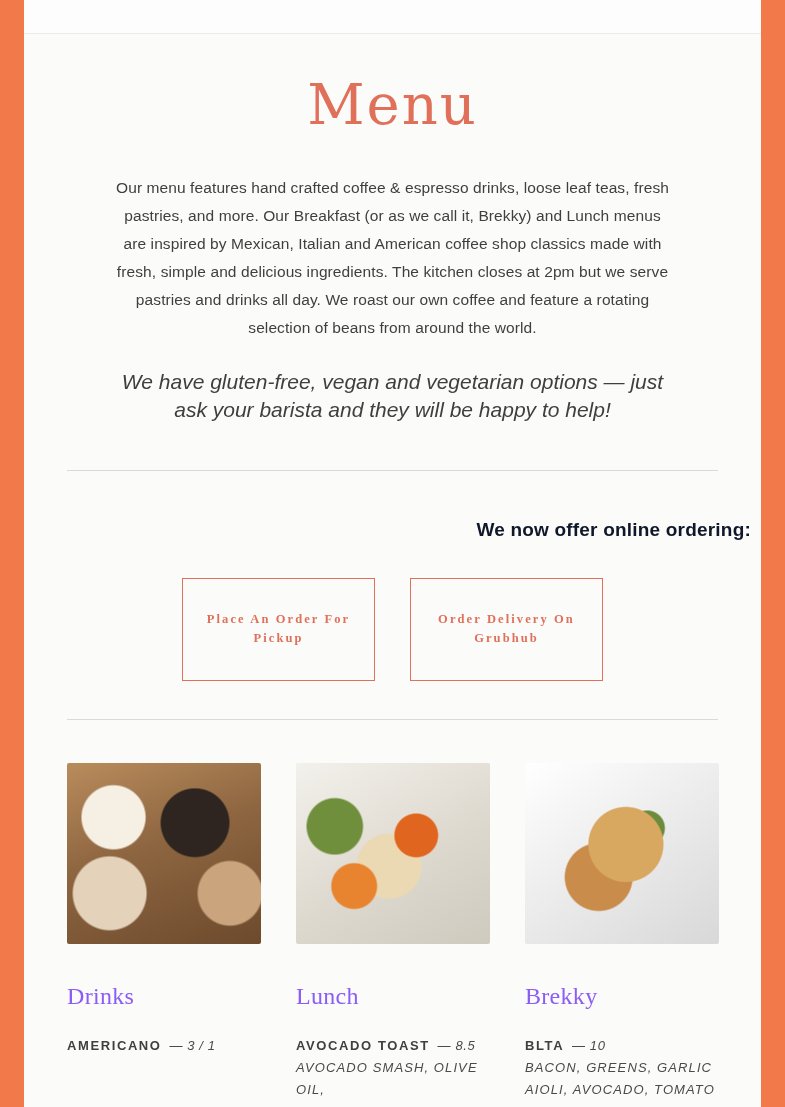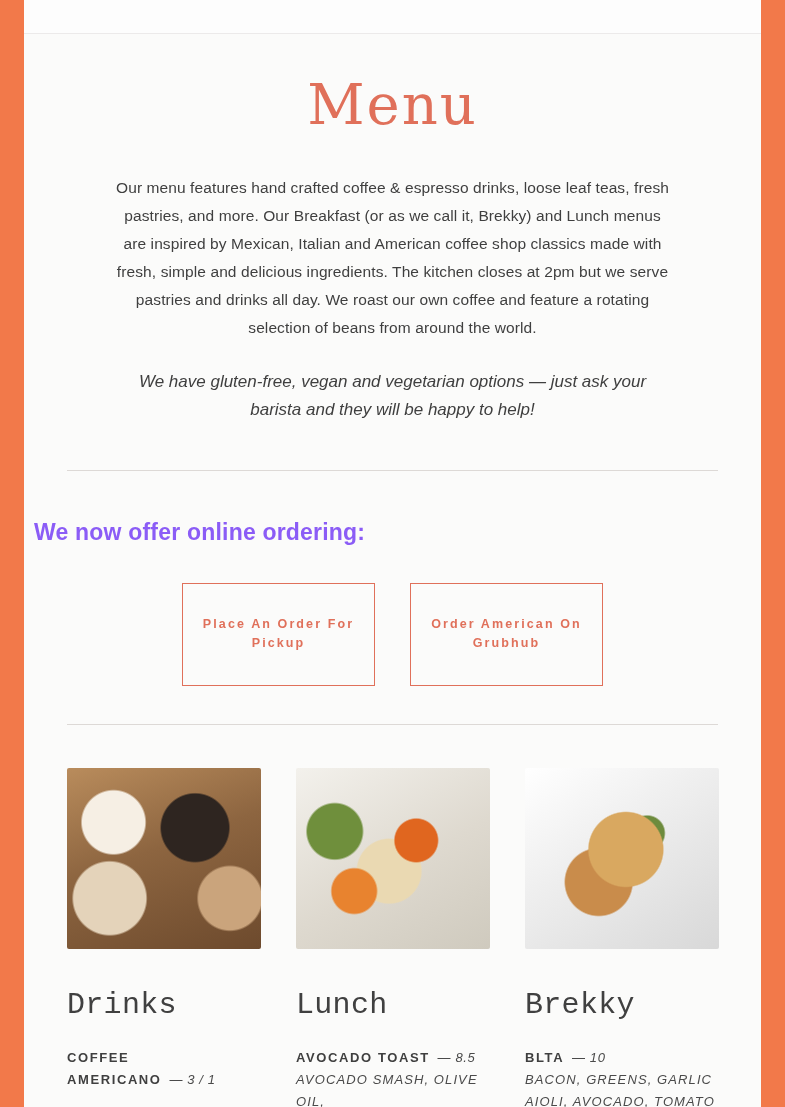"We have gluten-free, vegan and" .intro-italic { font-size: 17px -> 21px }
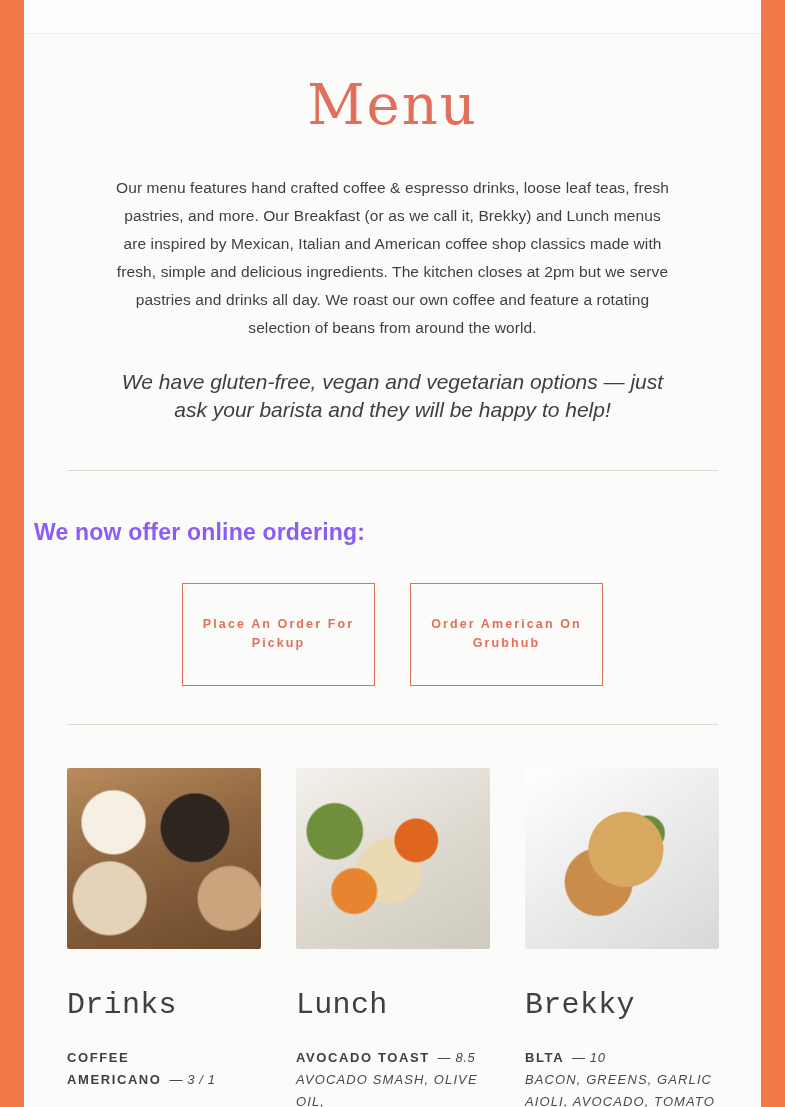"We now offer online ordering:" .online-heading { color: #8b5cf6 -> #0f172a; font-size: 23px -> 19px; text-align: left -> right }
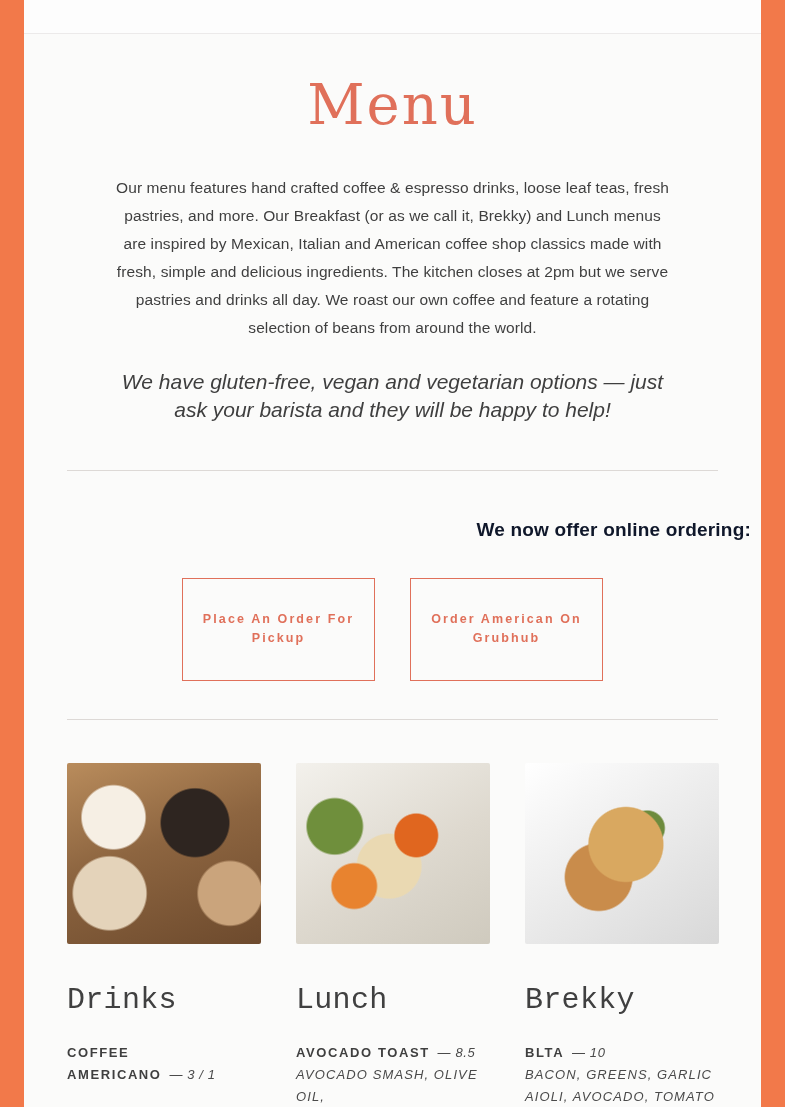"Place An Order For Pickup" .order-btn { font-family: Liberation Sans, sans-serif -> Liberation Serif, serif }
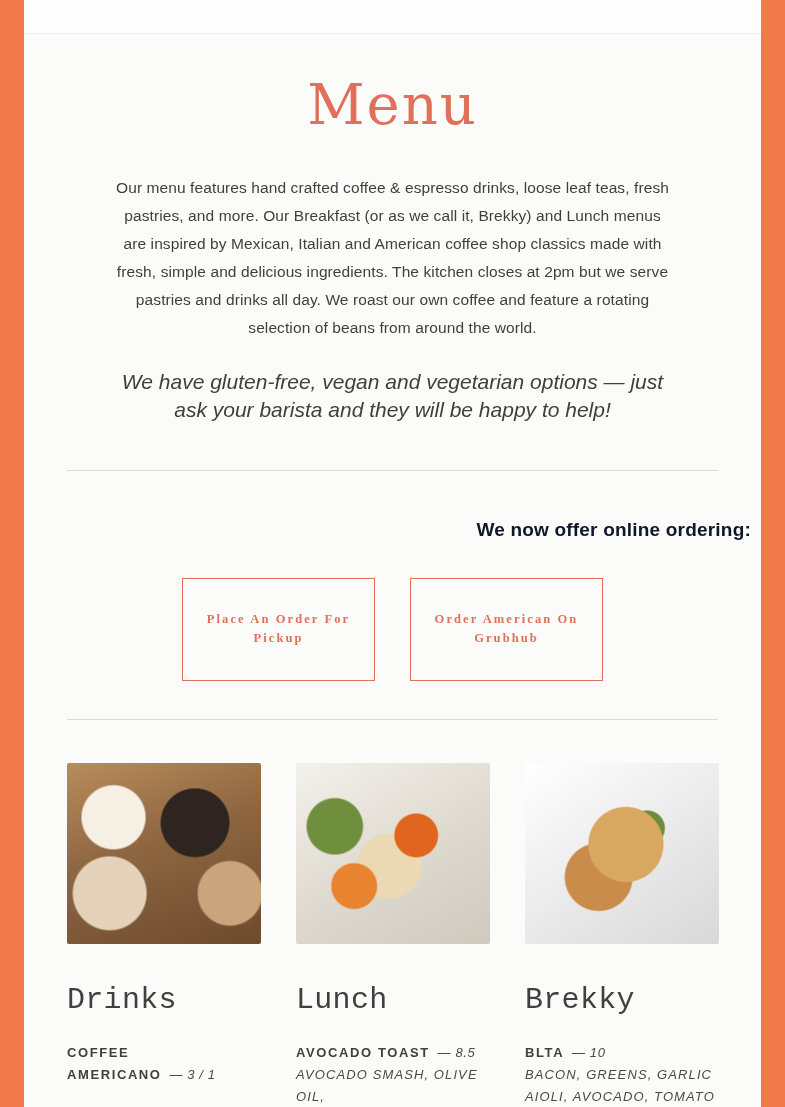"Order American On Grubhub" button.order-btn { text: American -> Delivery }
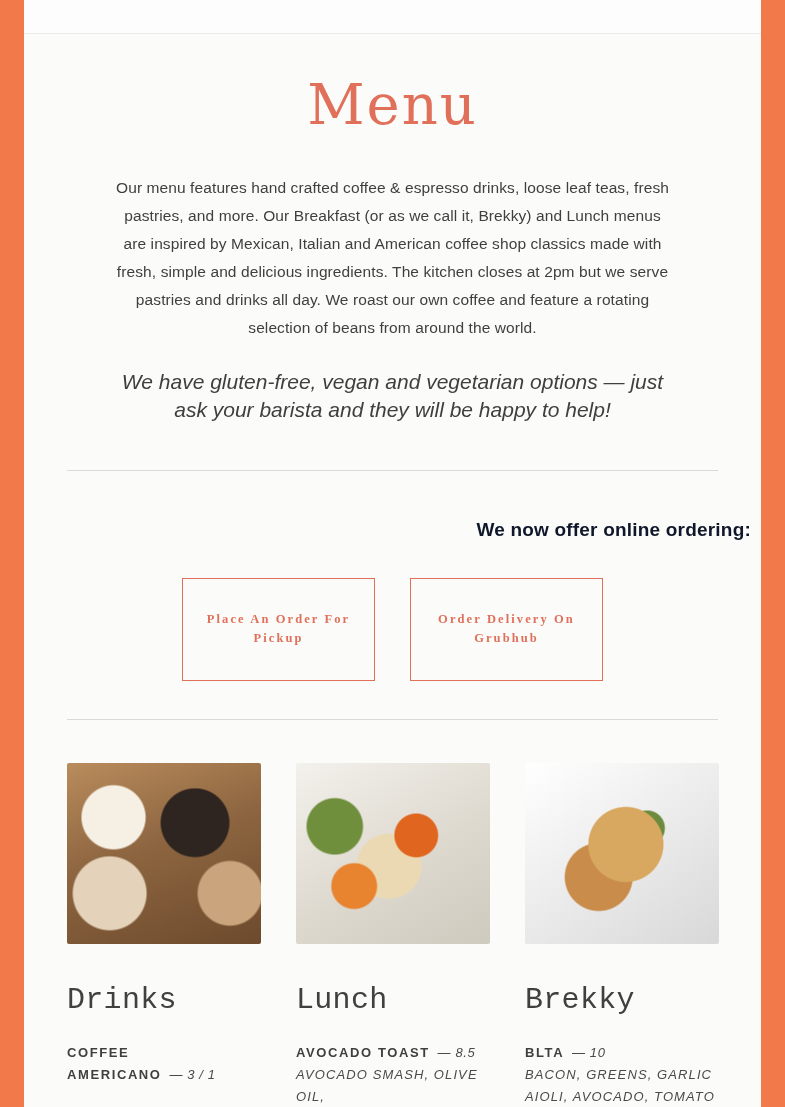"Drinks" .card-title { color: #404040 -> #8b5cf6; font-family: Liberation Mono, monospace -> Liberation Serif, serif; font-size: 30px -> 24px }
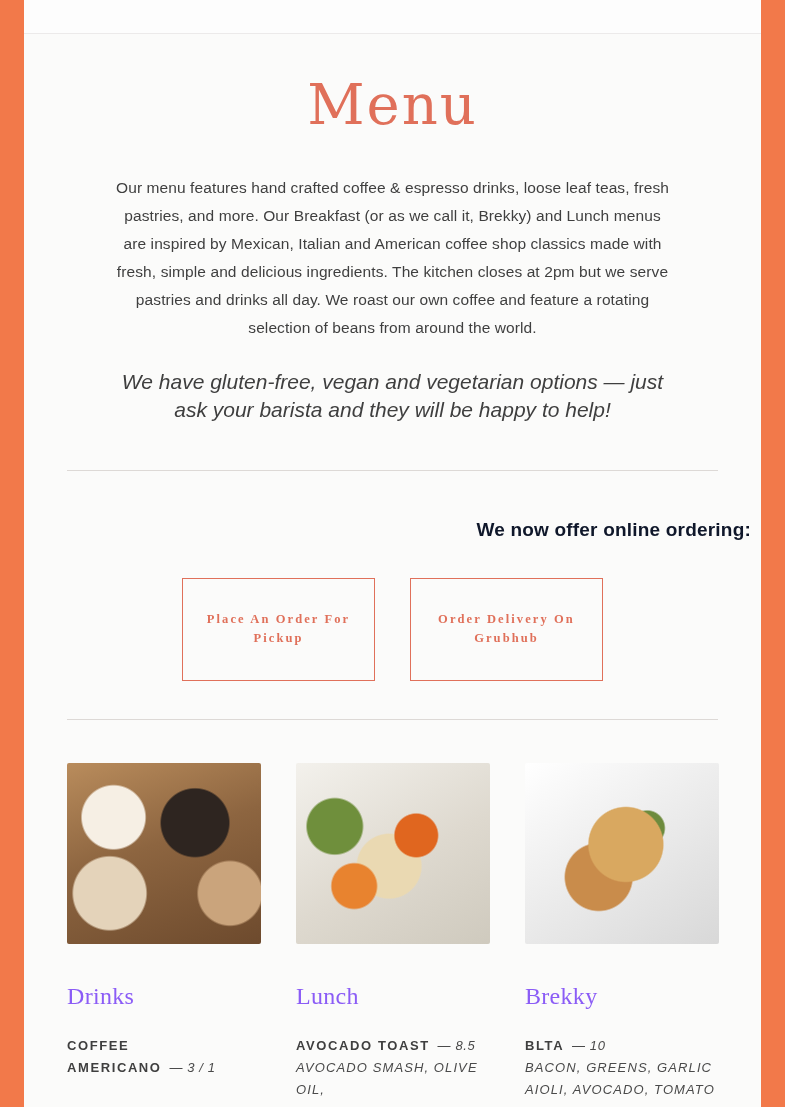"COFFEE" div { html: <div> <span>COFFEE</span> </div> -> none }
